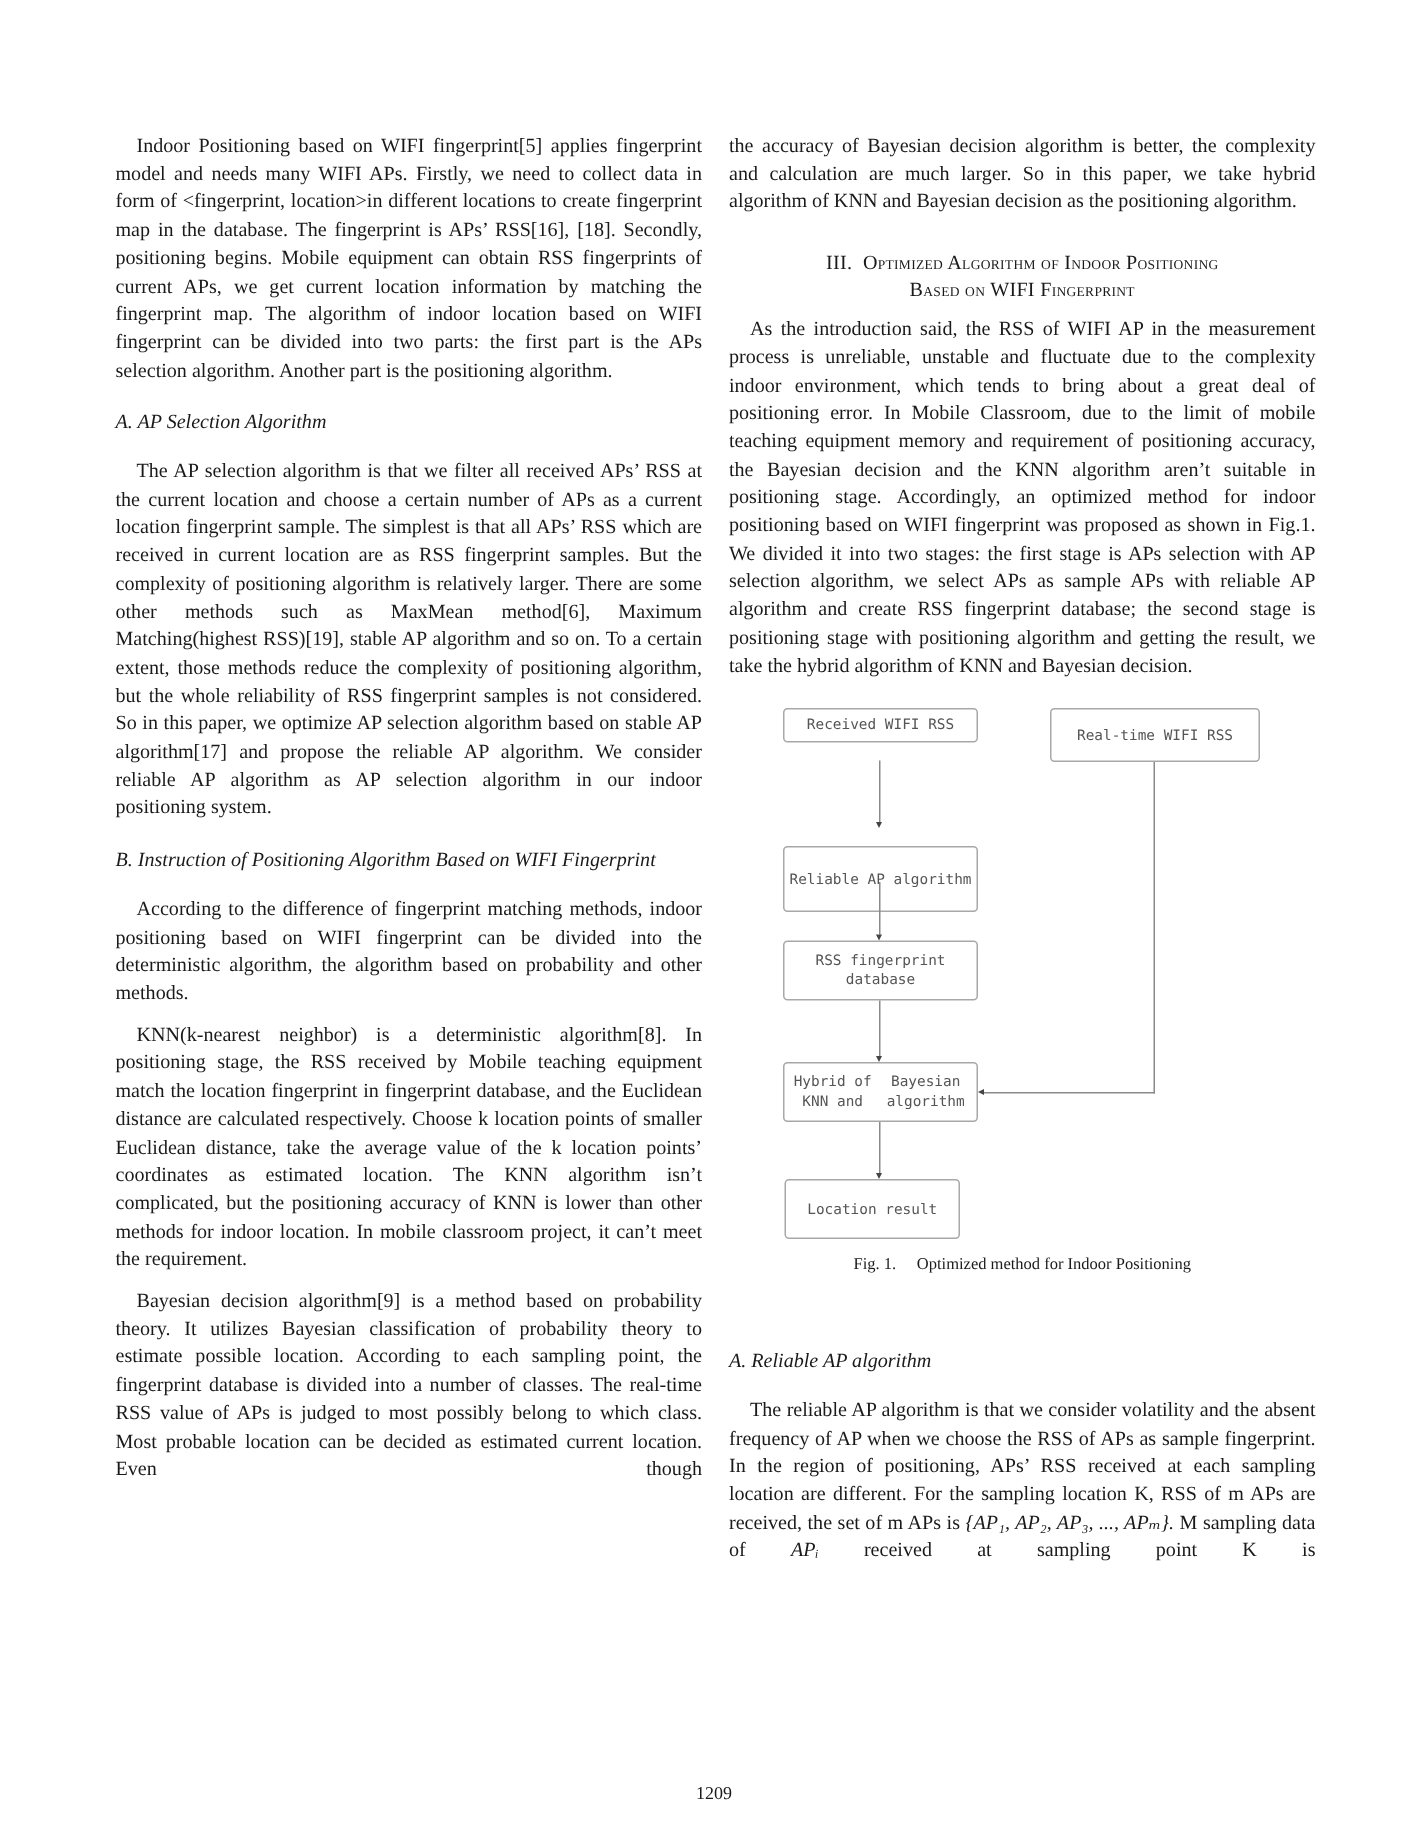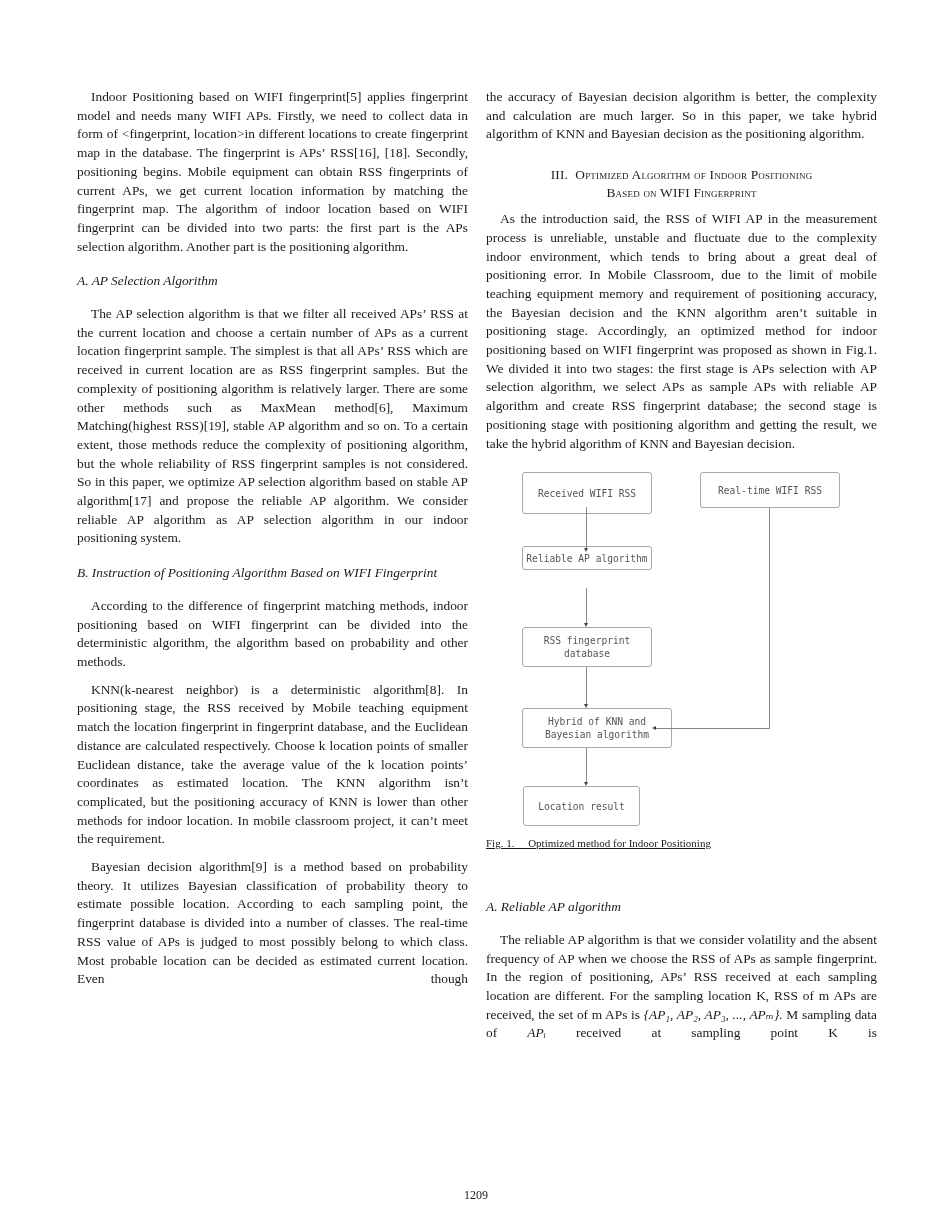"Received WIFI RSS" div.fbox { height: 42px -> 23px }
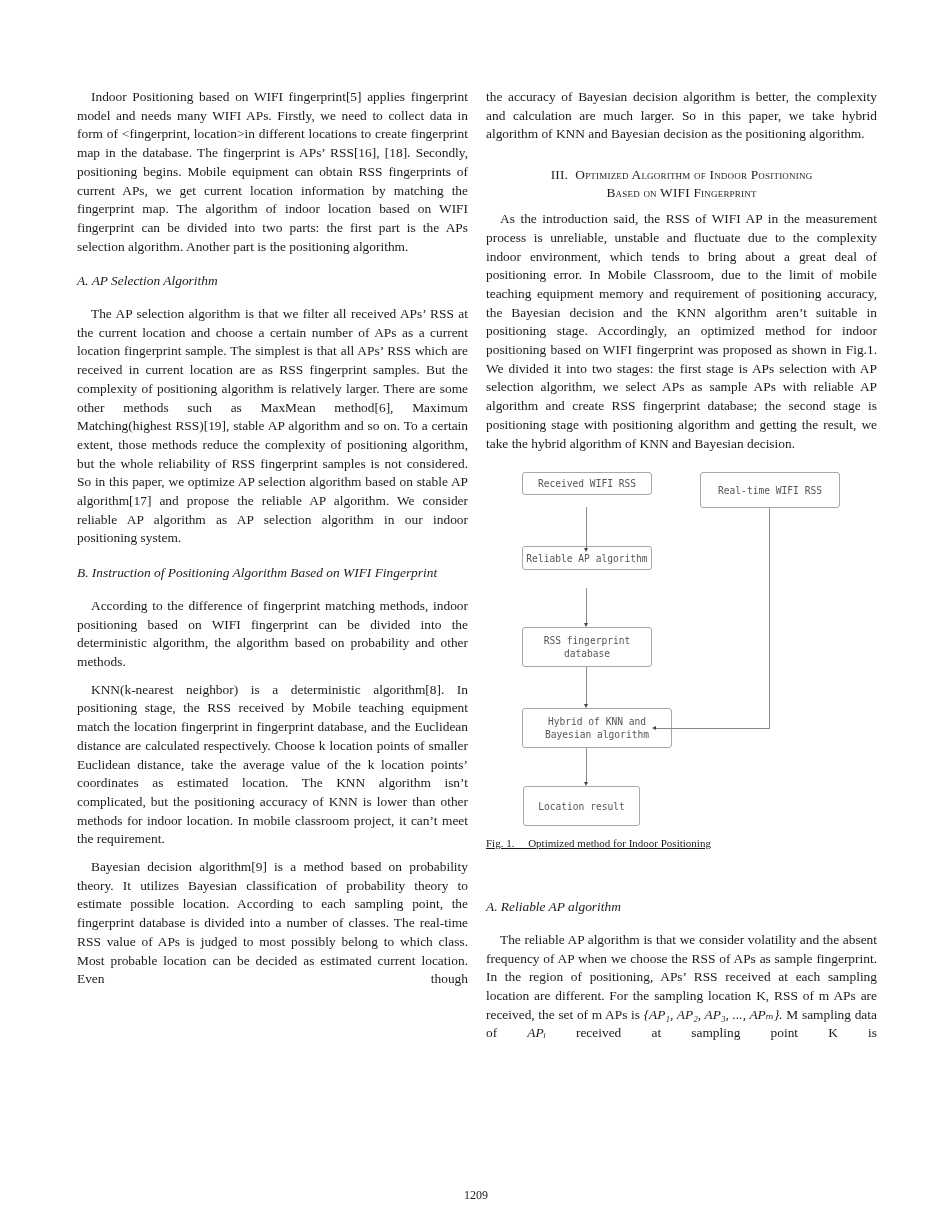"Reliable AP algorithm" div.fbox { height: 24px -> 44px; top: 84px -> 102px }
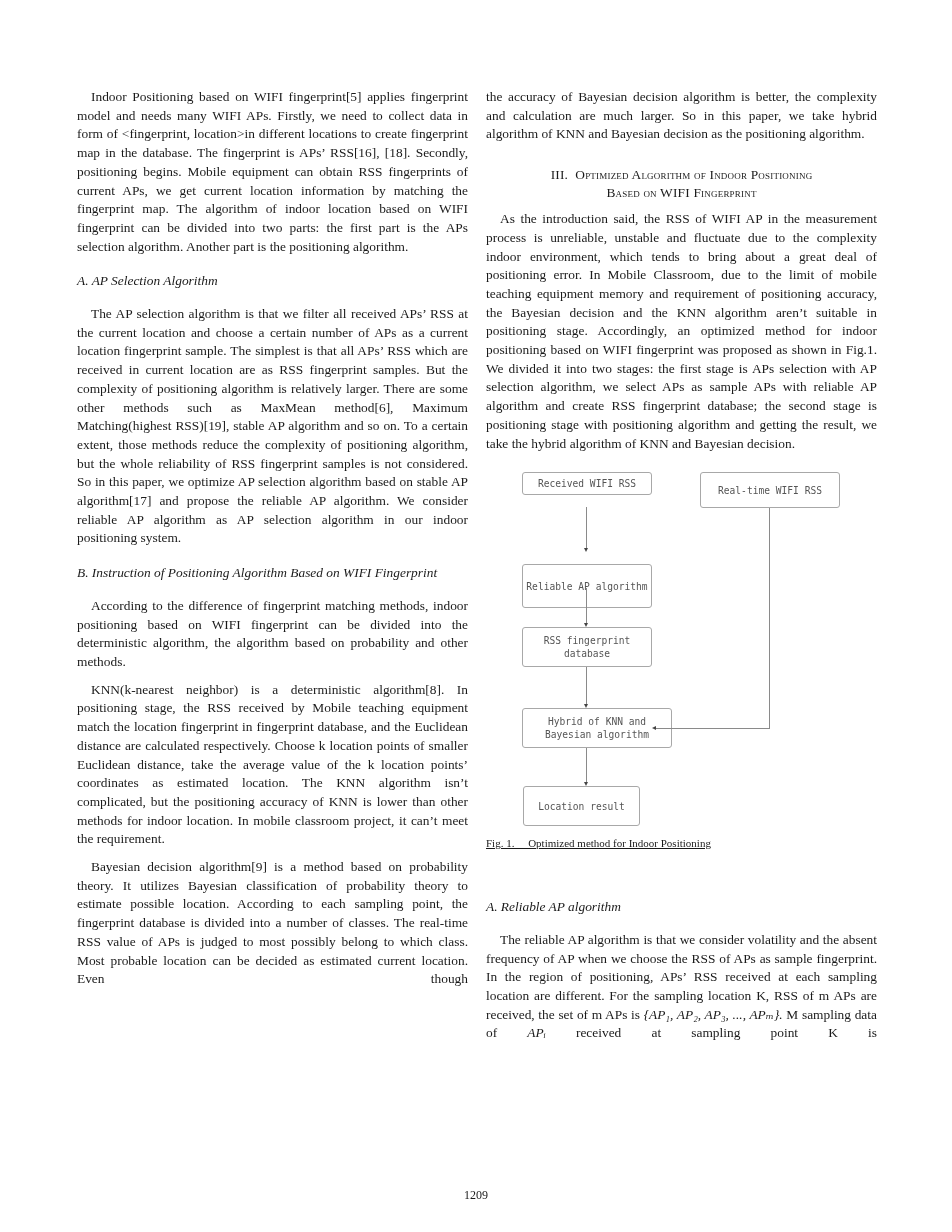"Hybrid of KNN and" div.fbox { flex-direction: column -> row; width: 150px -> 130px }
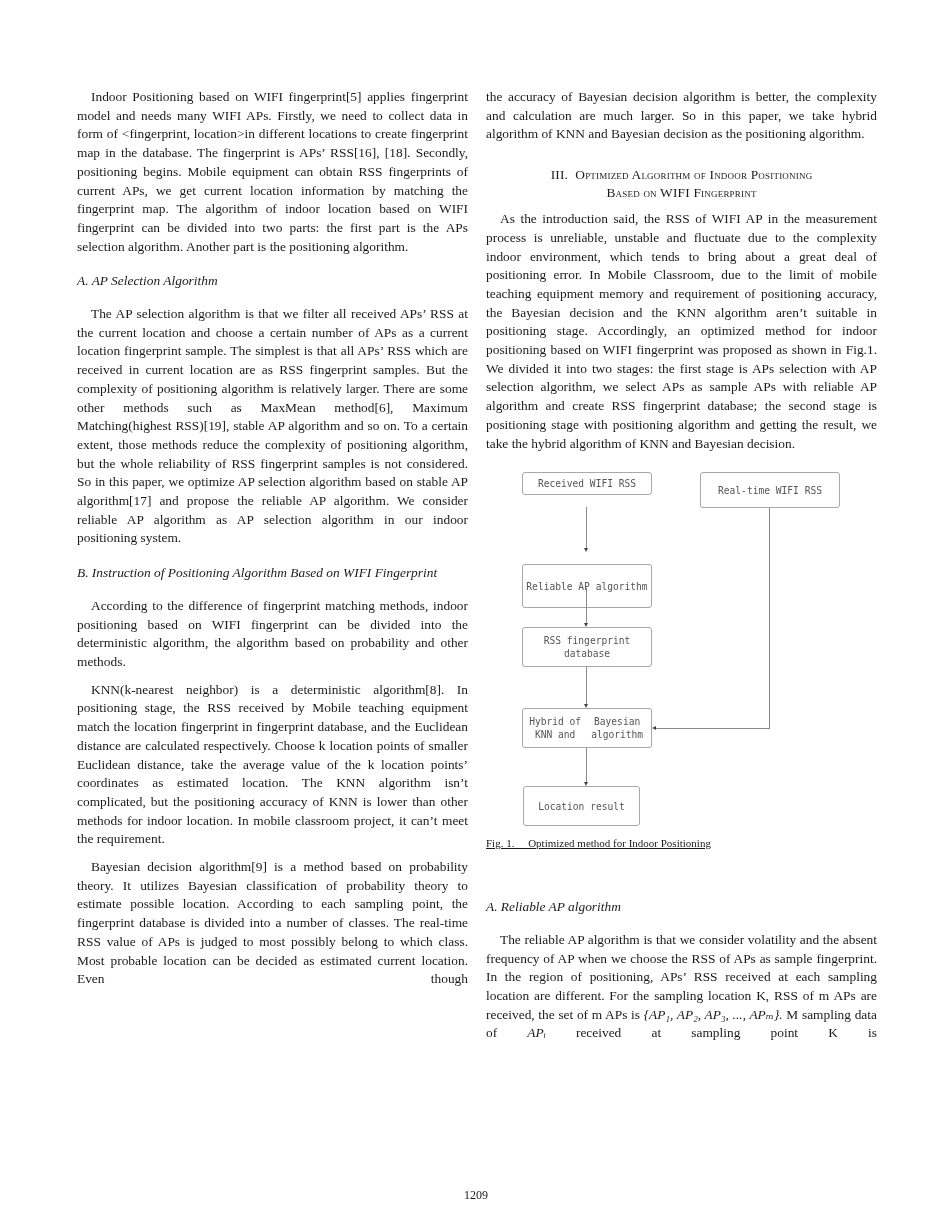"Fig. 1. Optimized method for" .caption { text-align: none -> center; text-decoration: underline -> none }
